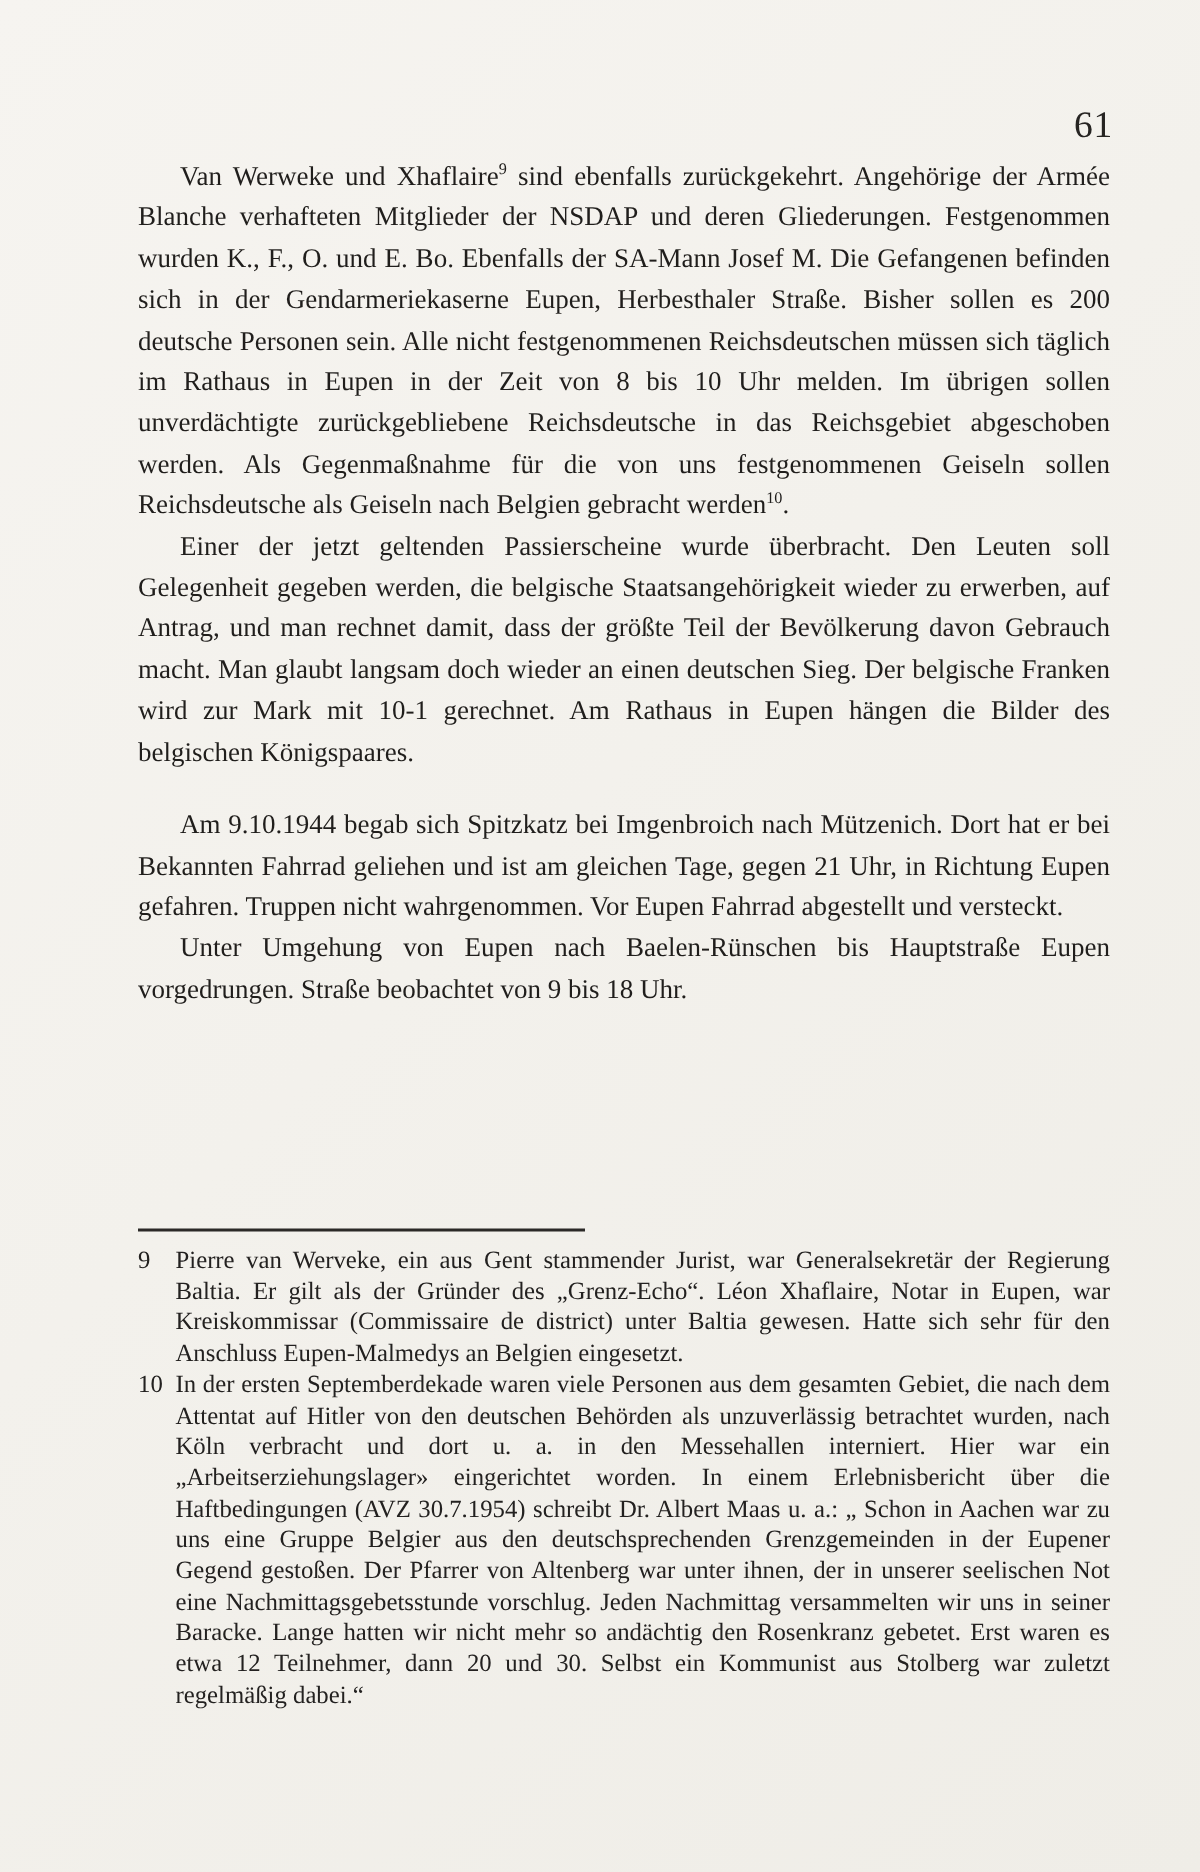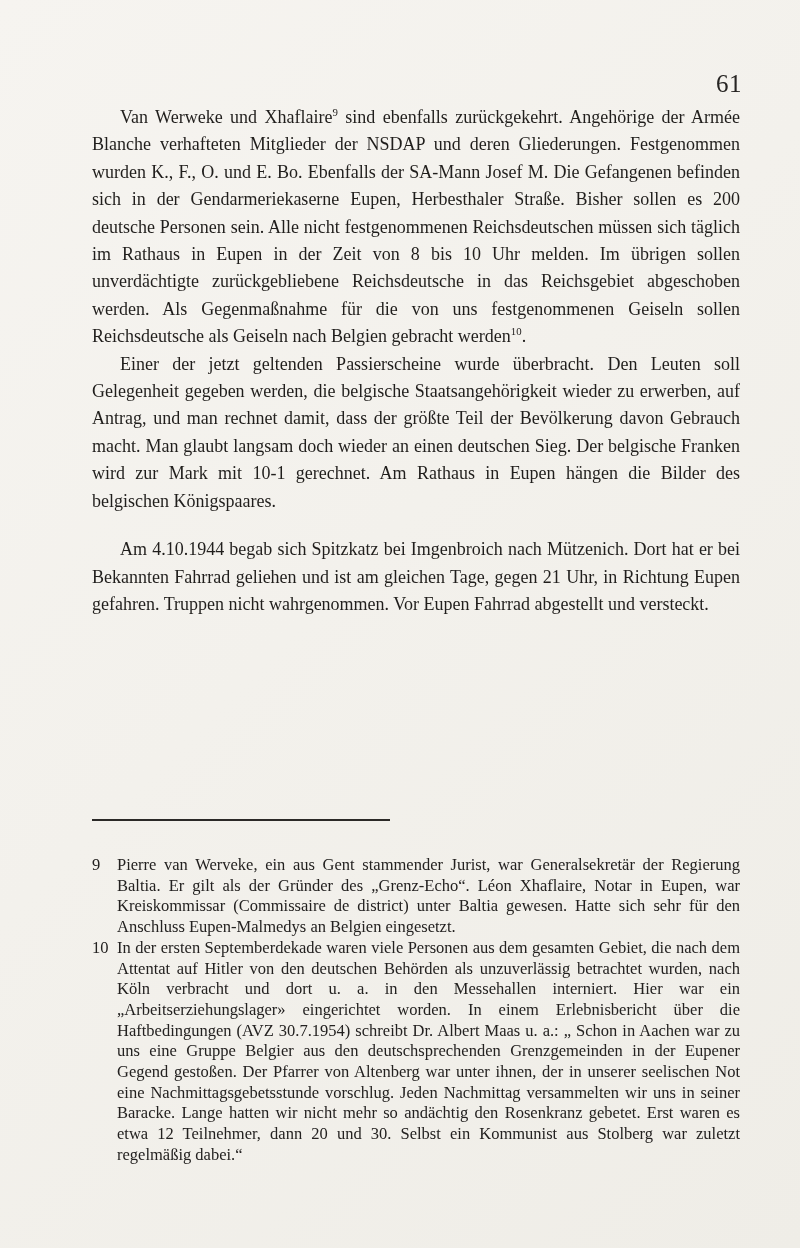"Am 4.10.1944 begab sich Spitzkatz" p.gap-before { text: 4.10.1944 -> 9.10.1944 }
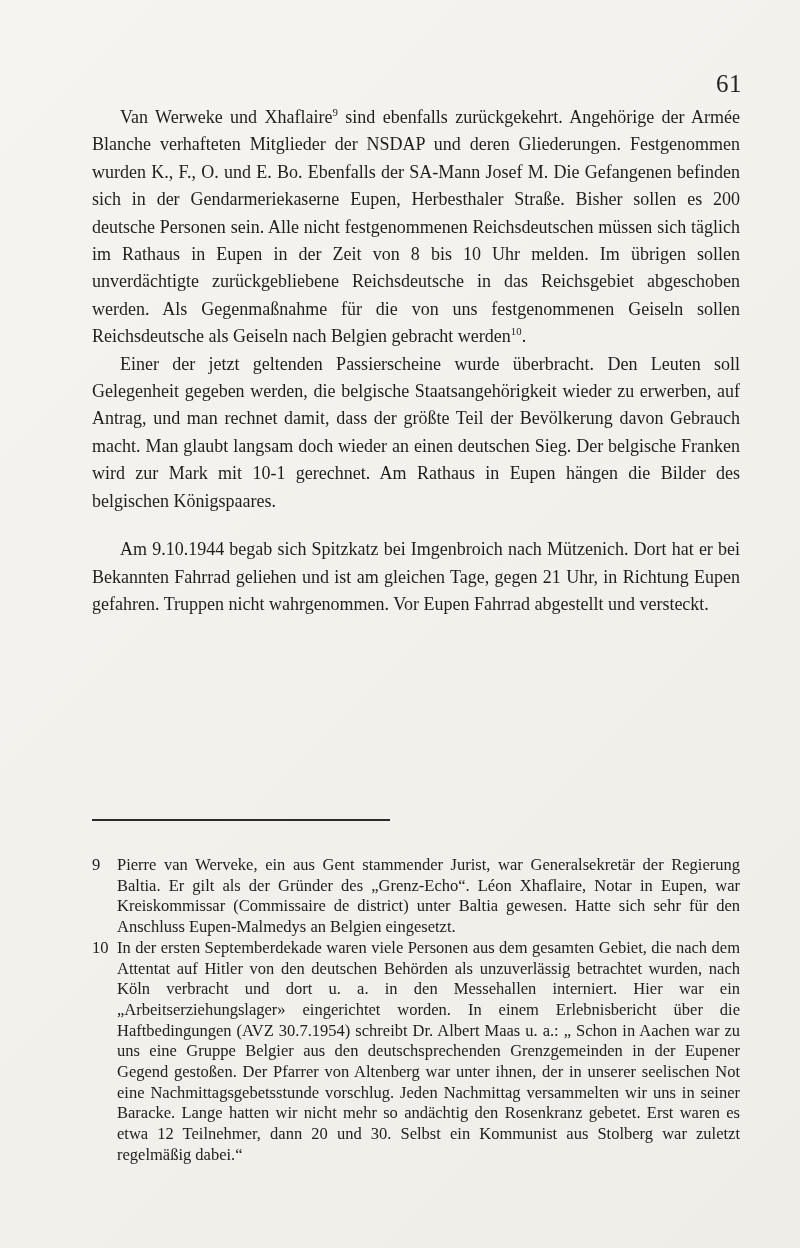"Unter Umgehung von Eupen nach" p { html: none -> <p>Unter Umgehung von Eupen nach Baelen-Rünschen bis Hauptstraße Eupen vorgedrungen. Straße beobachtet von 9 bis 18 Uhr.</p> }
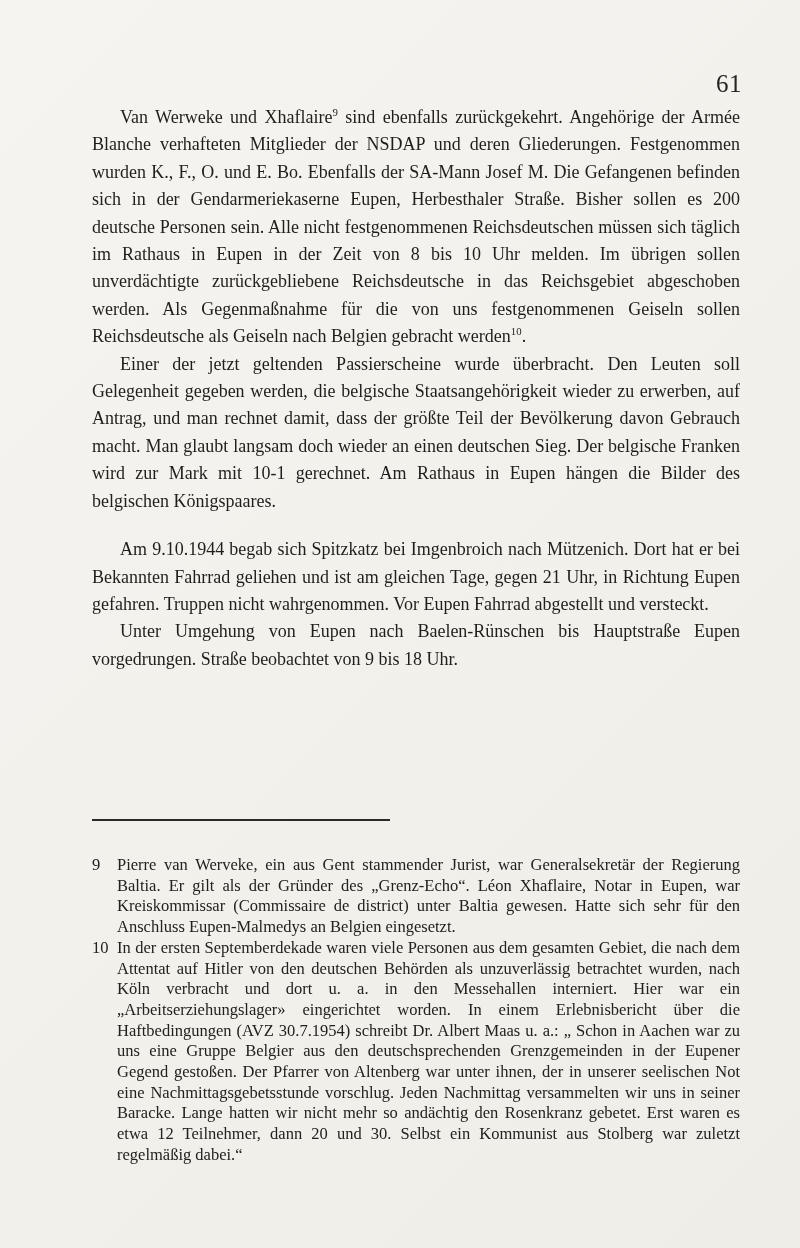"9 Pierre van Werveke, ein" .footnotes { top: 855px -> 830px }
